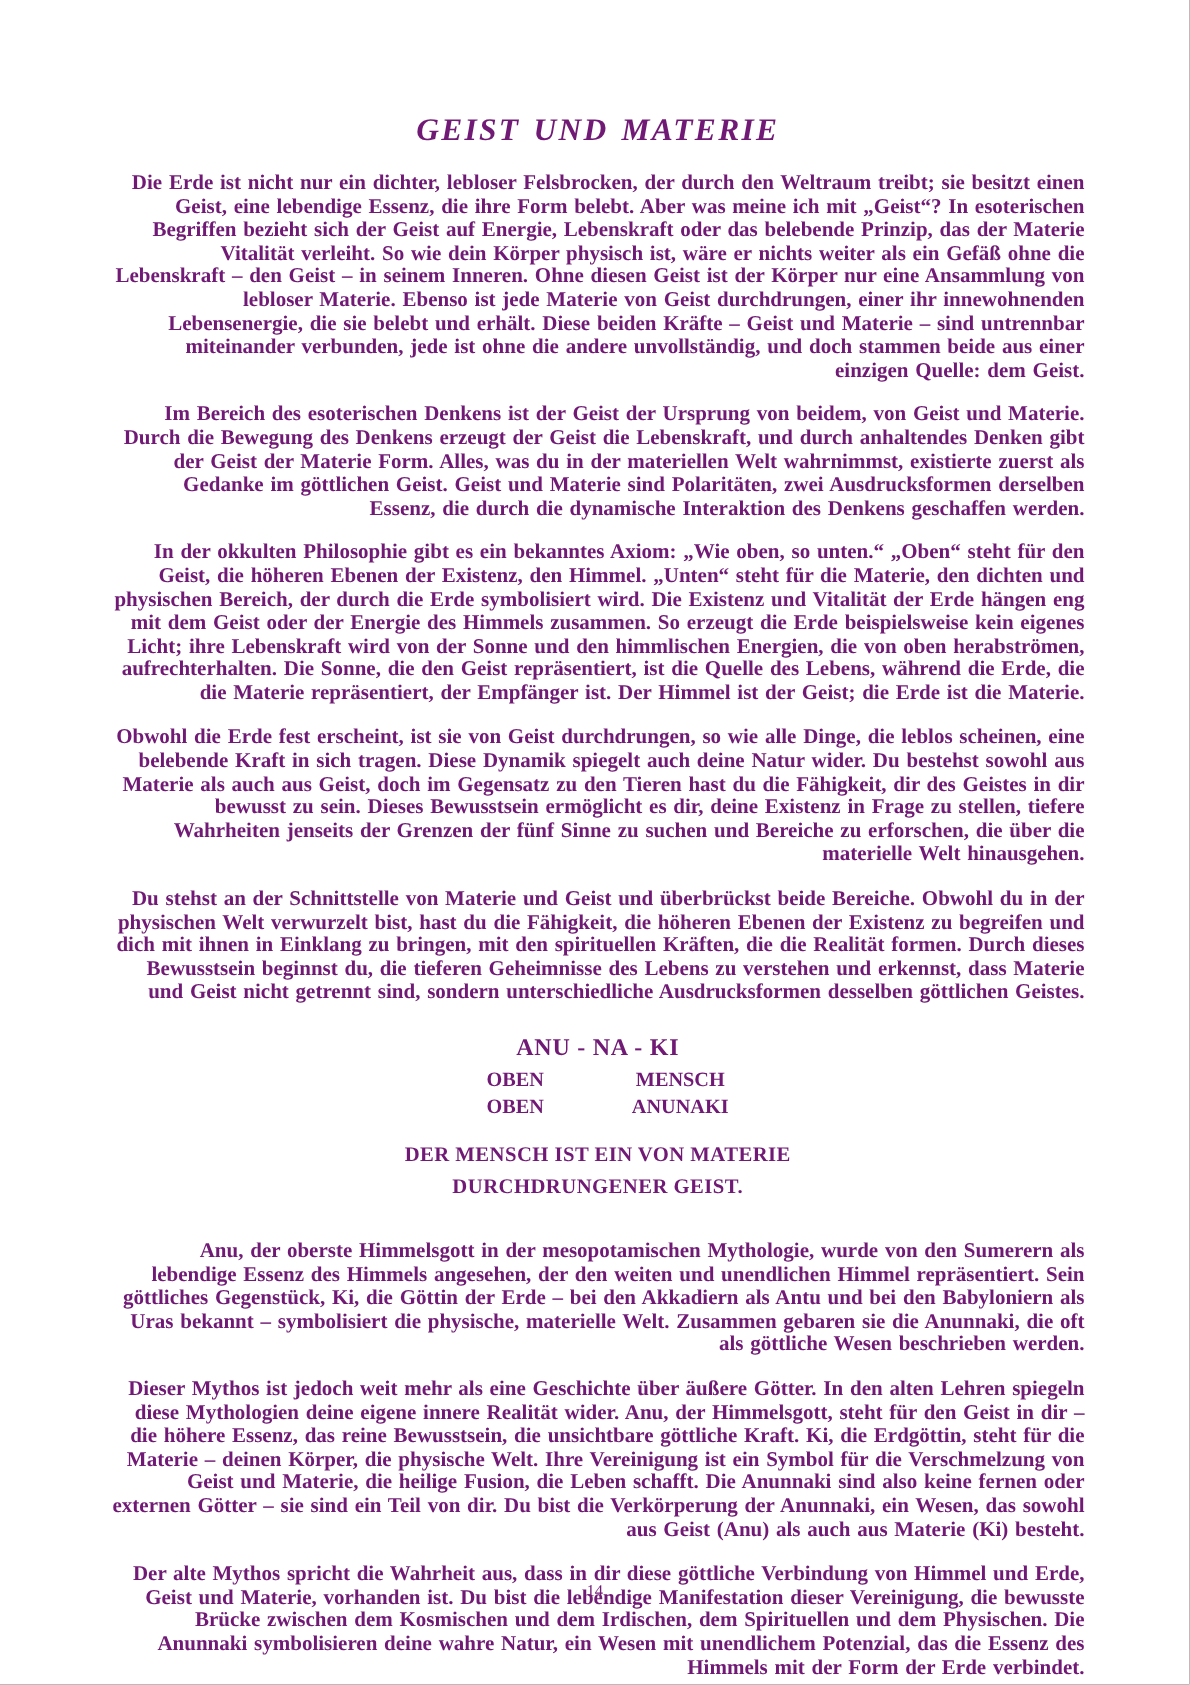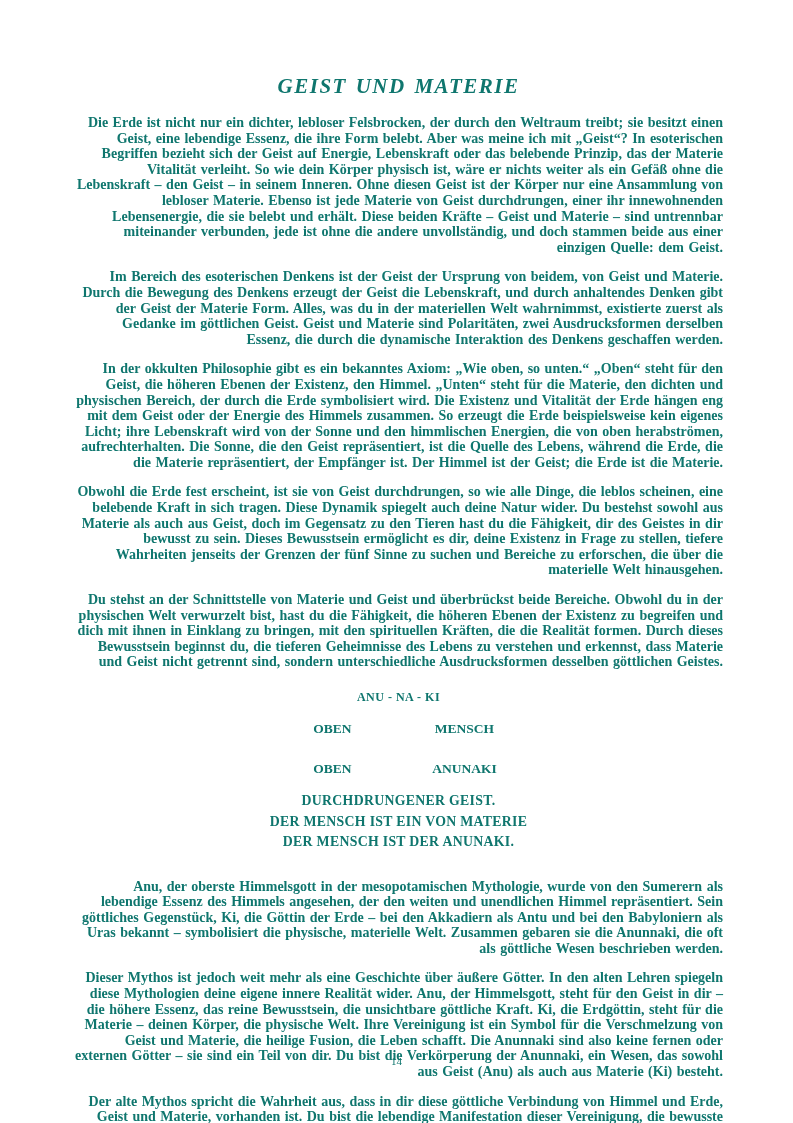"GEIST UND MATERIE" .page { color: #0f766e -> #701a75 }
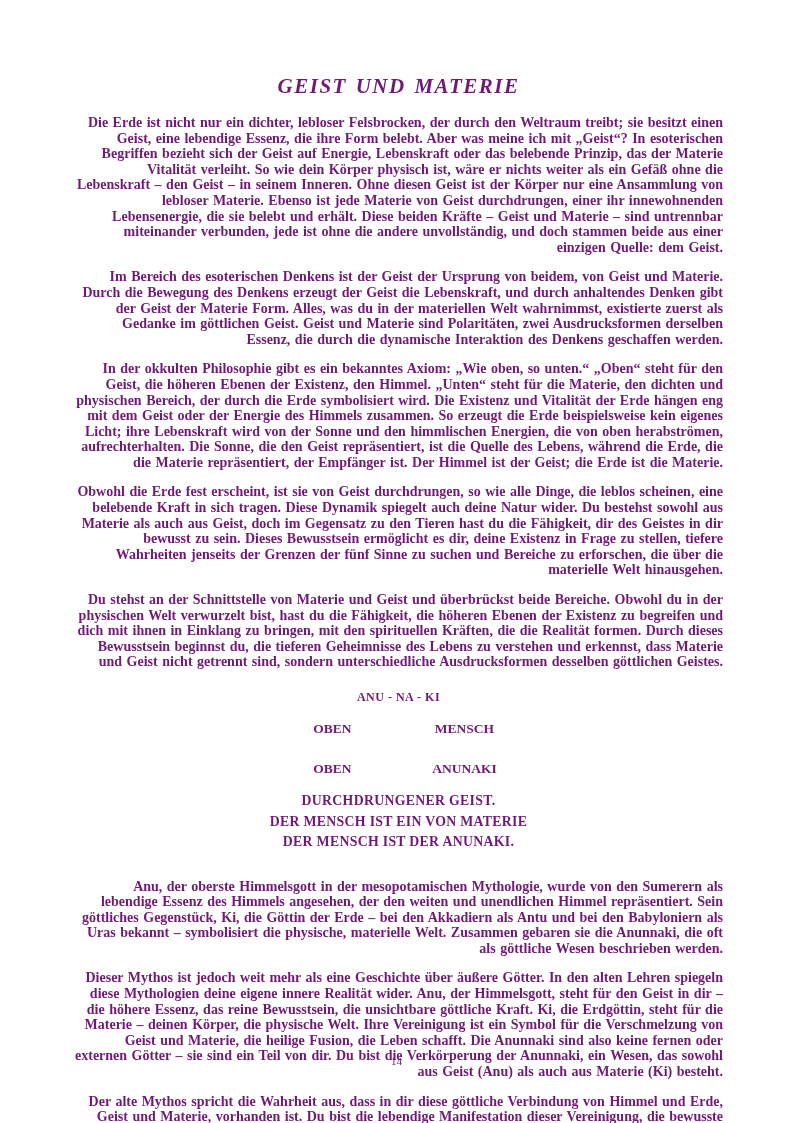"ANU - NA - KI" .anu-title { font-size: 12px -> 16px; margin-bottom: 15px -> 3px }
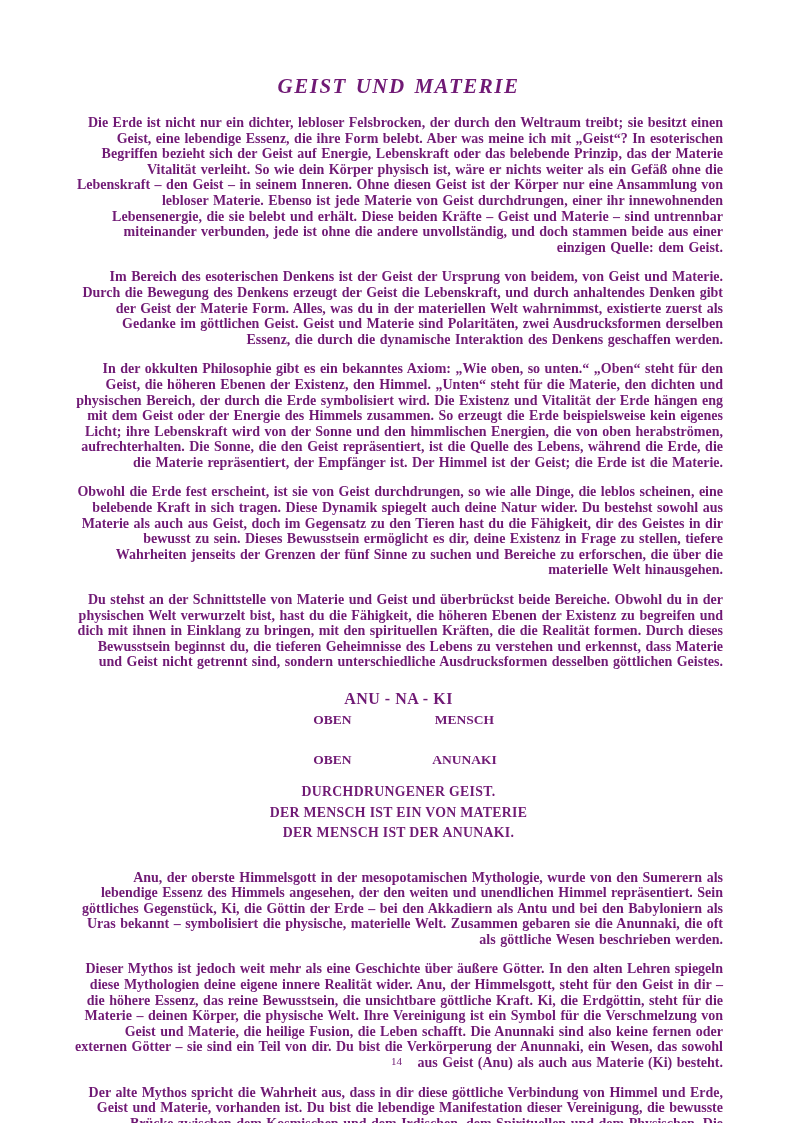"OBEN" .anu-grid { gap: 22px -> none }
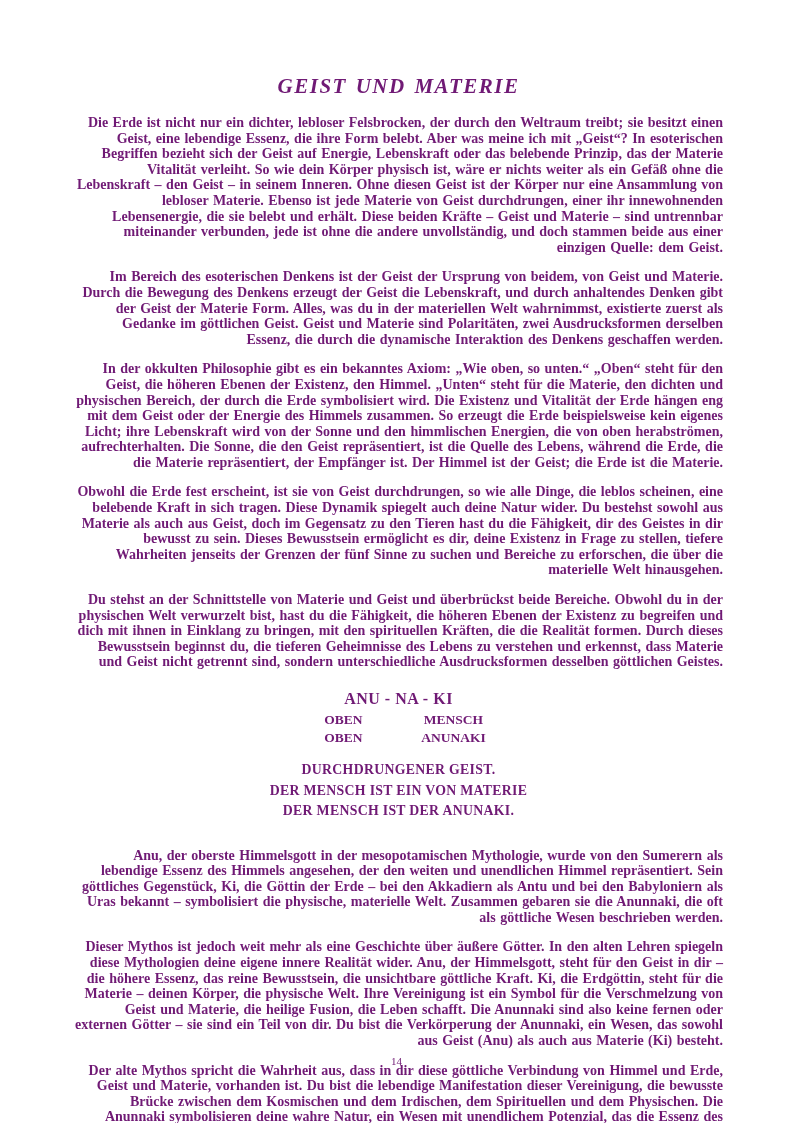"DURCHDRUNGENER GEIST." div { order: before "DER MENSCH IST EIN VON" -> after "DER MENSCH IST EIN VON" }
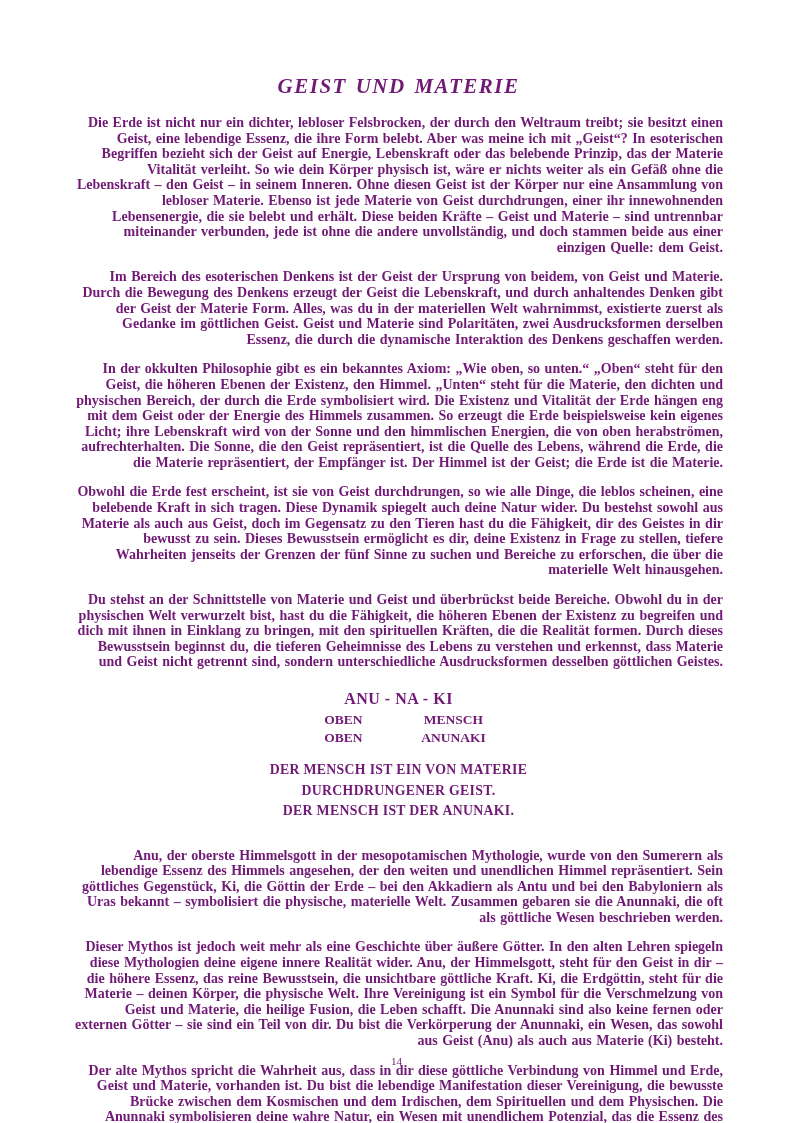"DER MENSCH IST DER ANUNAKI." div { html: <div>DER MENSCH IST DER ANUNAKI.</div> -> none }
